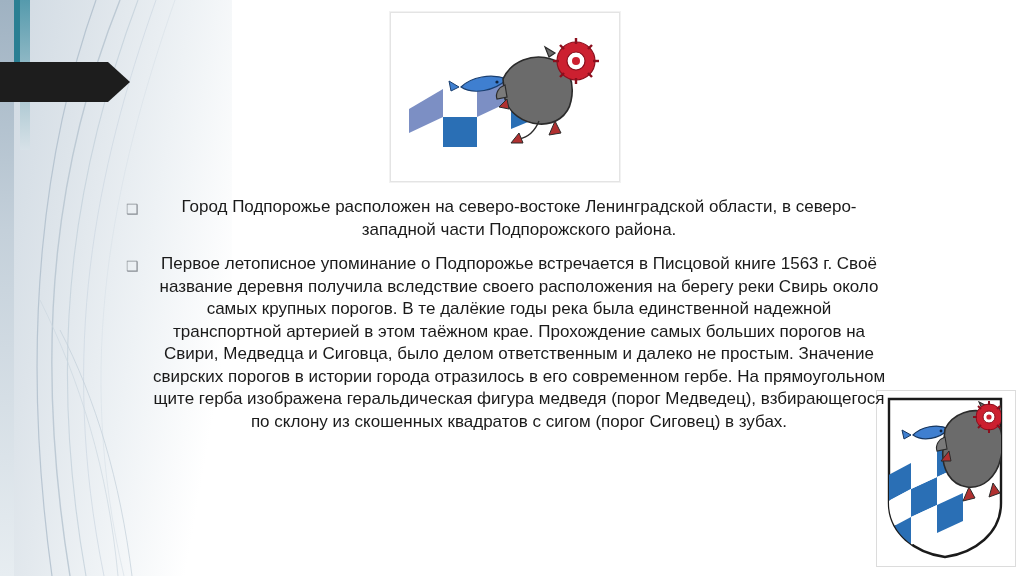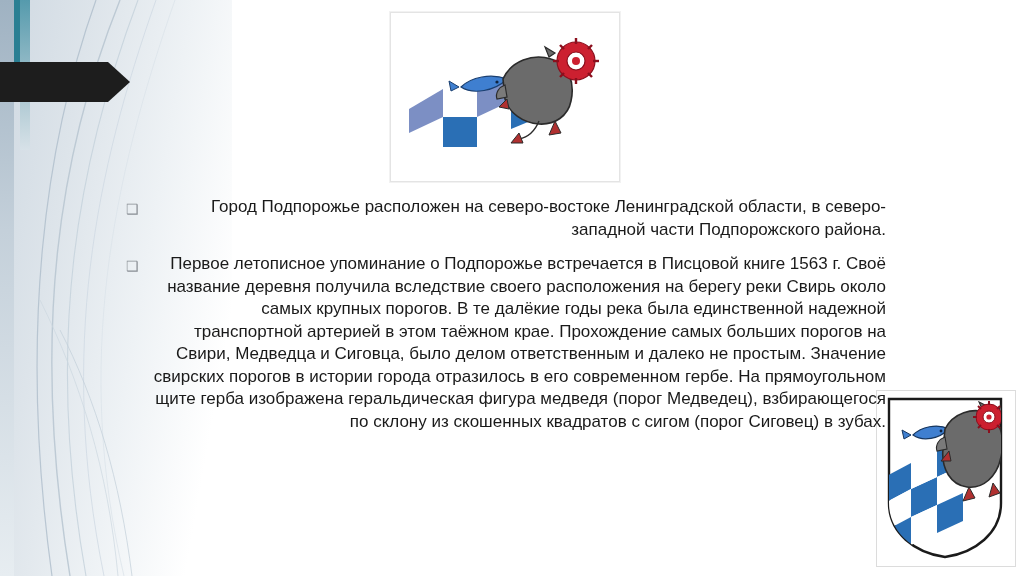"Город Подпорожье расположен на" .bullet-text { text-align: right -> center }
